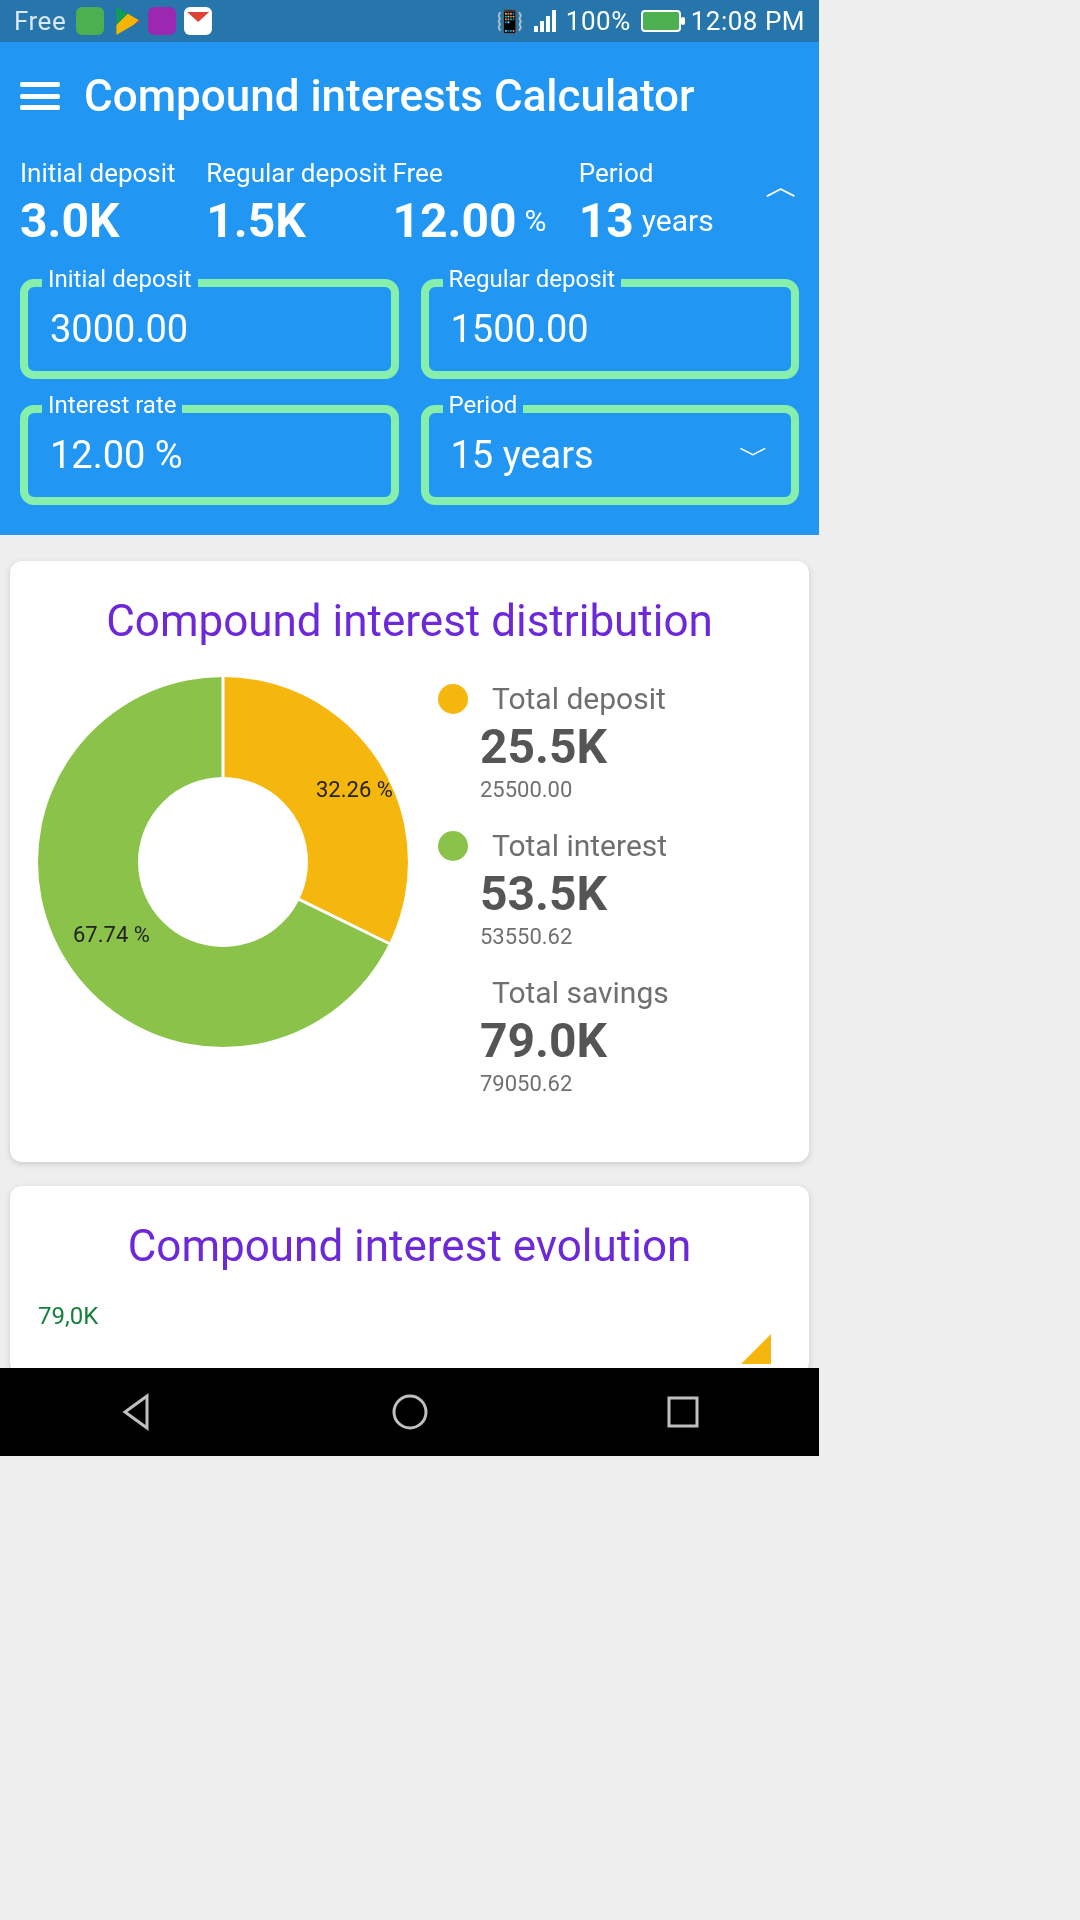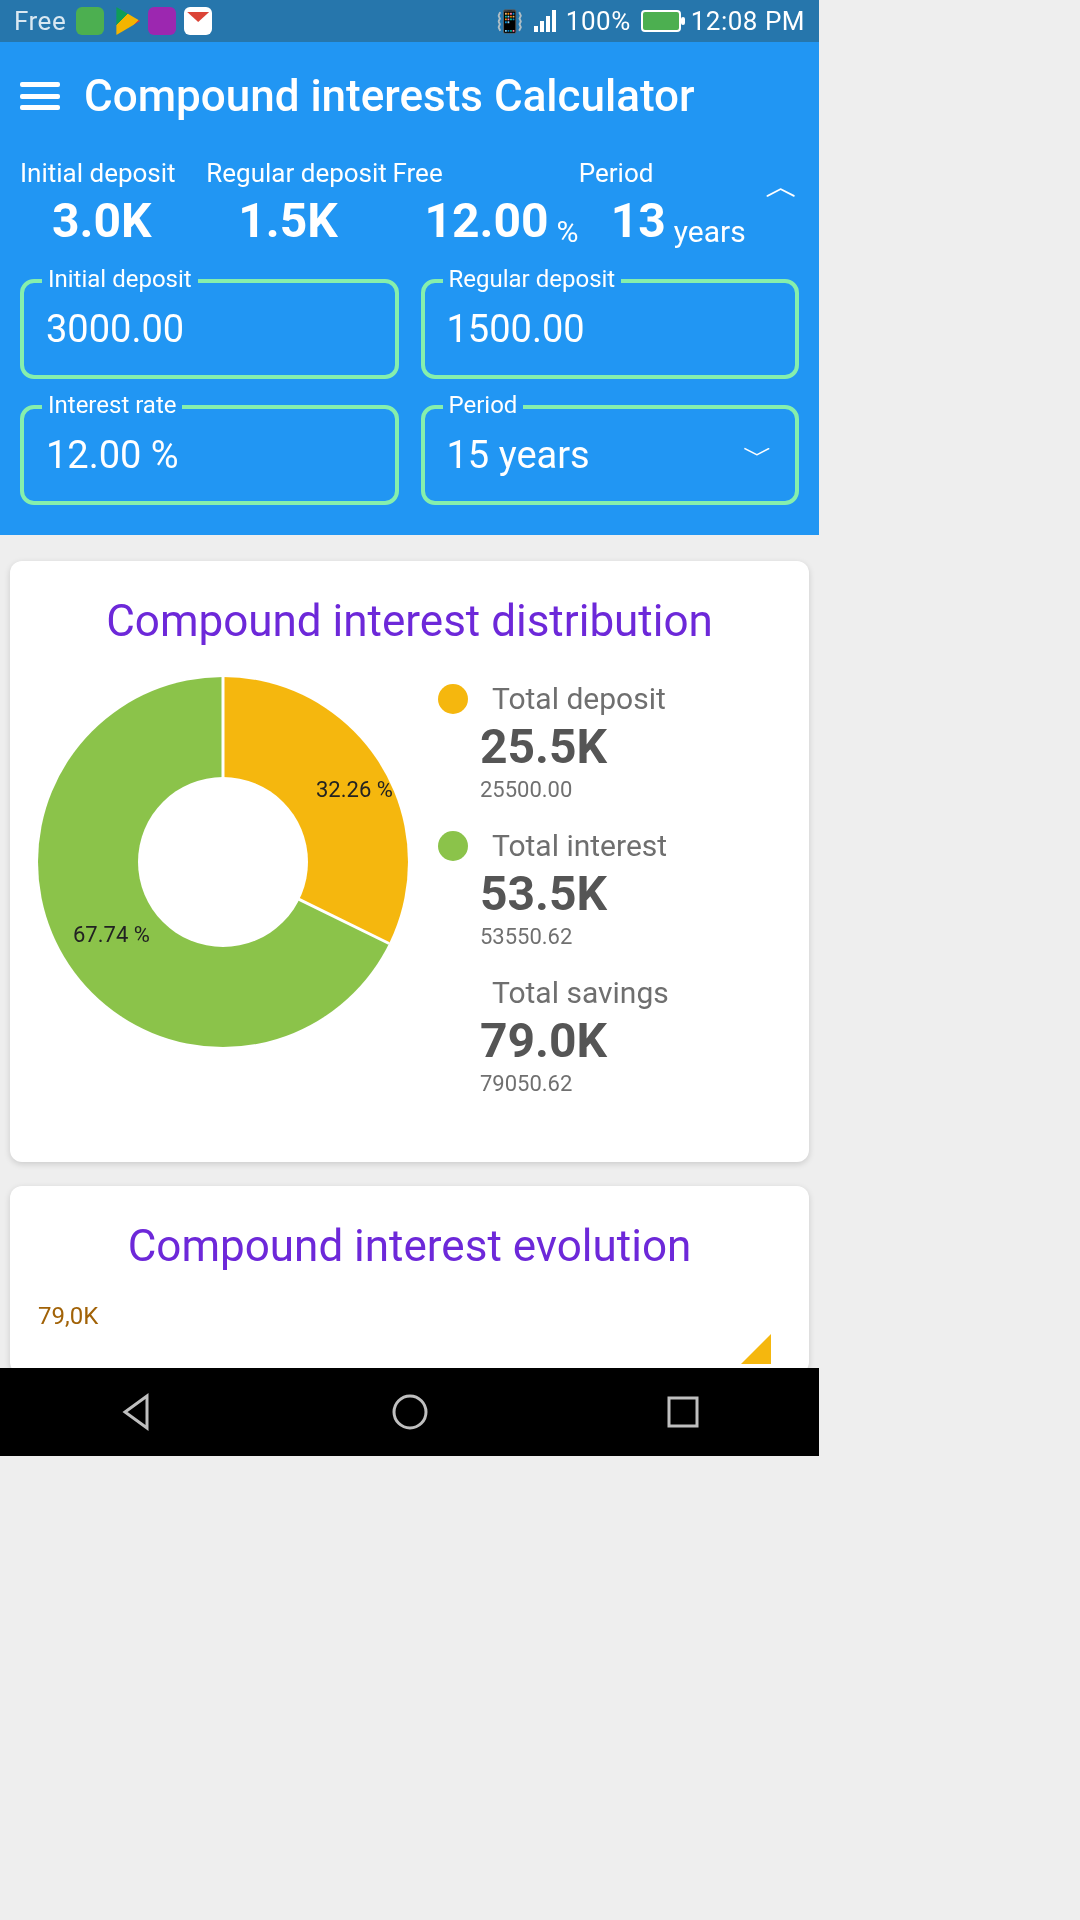"3.0K" .summary-item .val { align-items: flex-end -> center; margin-left: 32px -> none }
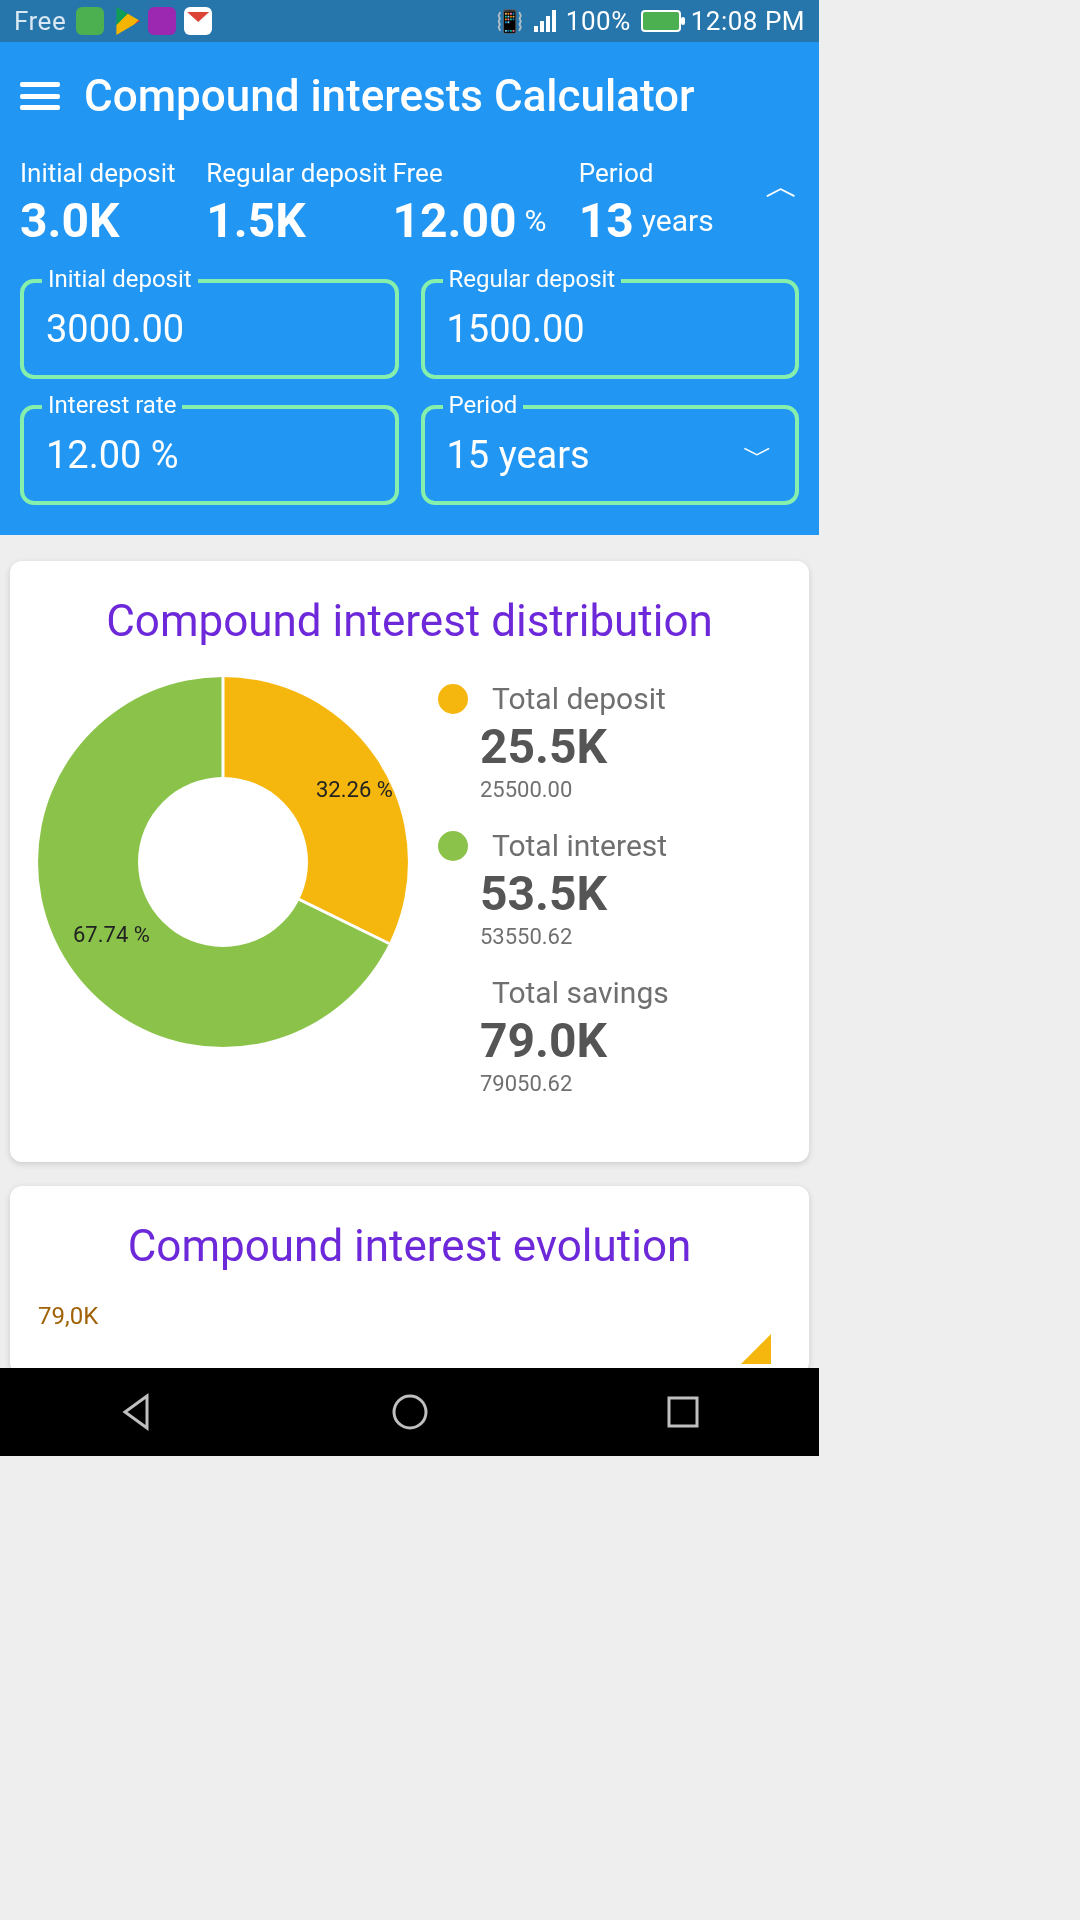"3000.00" .field .box { border: 4px solid #86efac -> 8px solid #86efac }
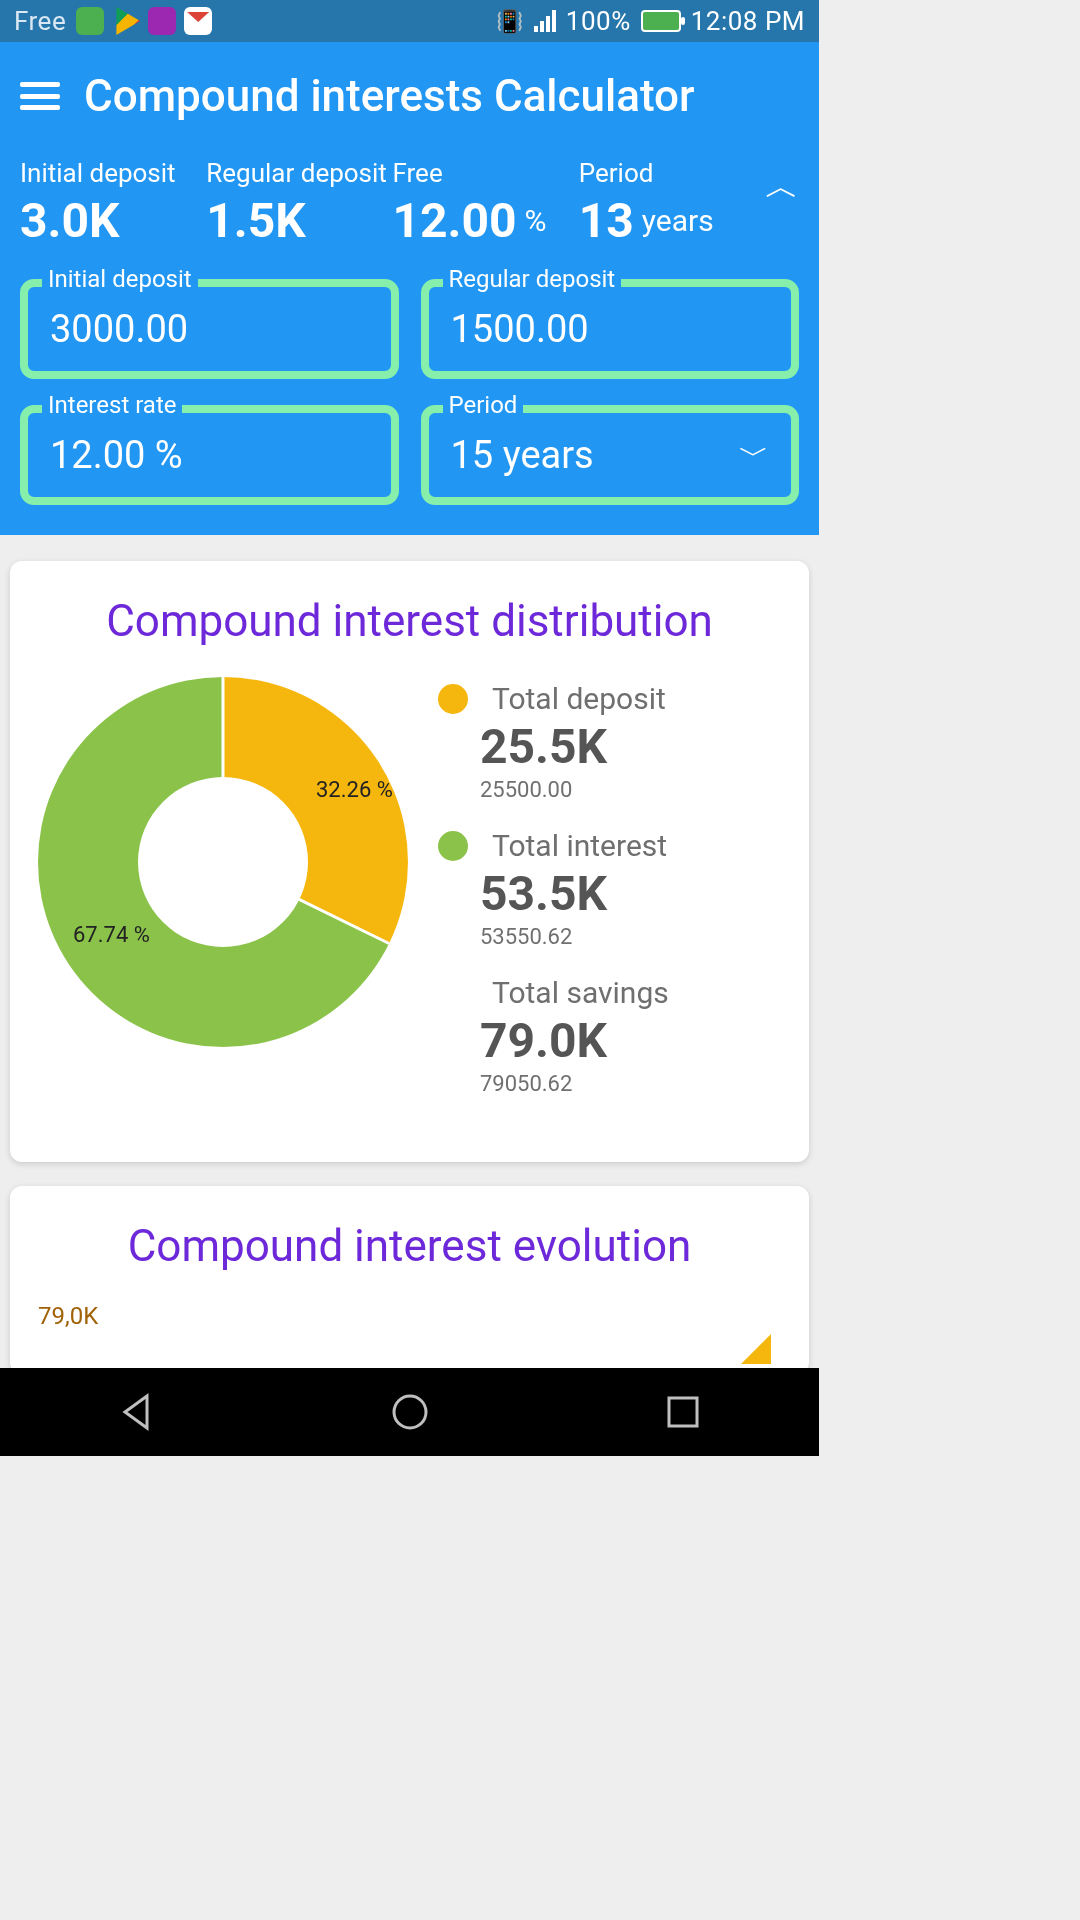"79,0K" .evo-axis { color: #a16207 -> #15803d }
